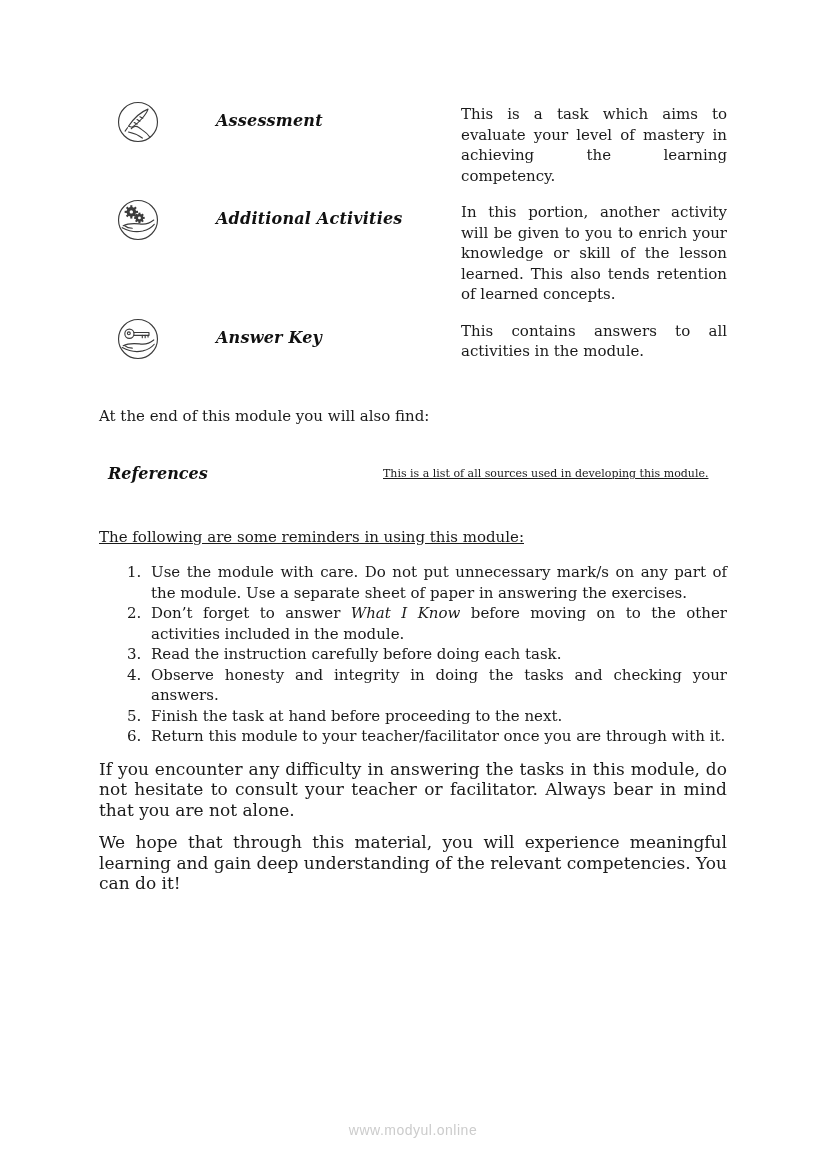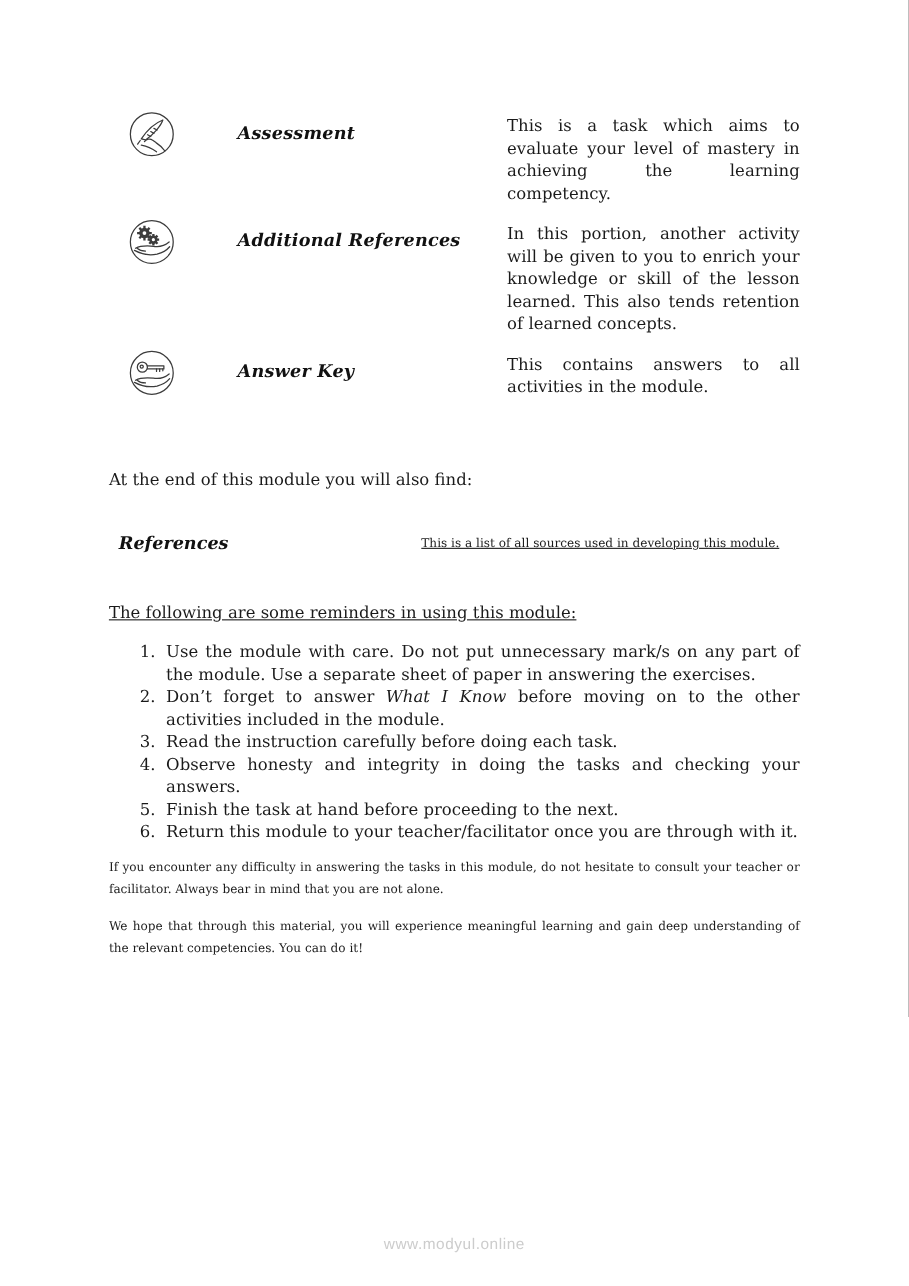"Additional References" div.label-cell { text: References -> Activities }
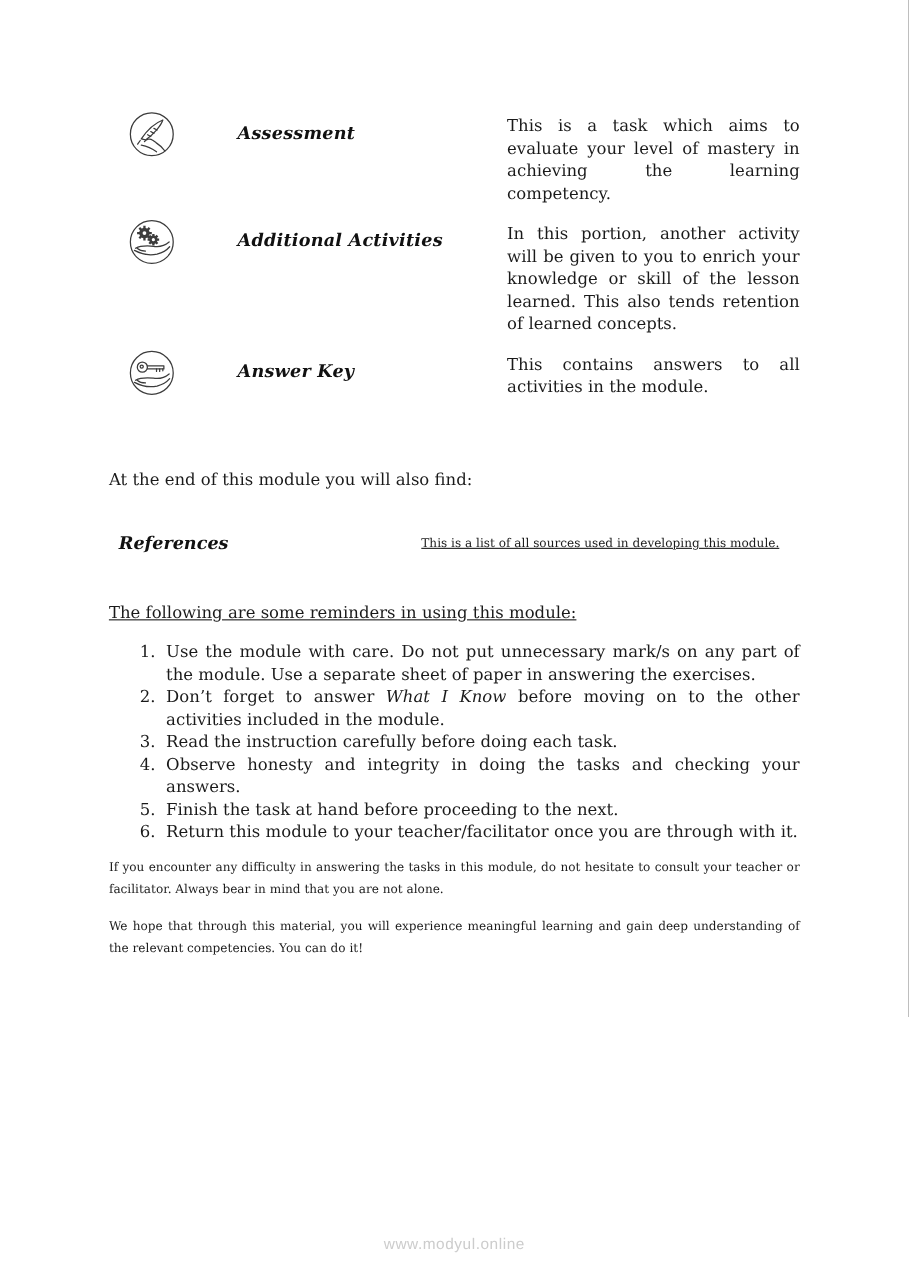"At the end of this" .end-note { margin-top: 64px -> 44px }
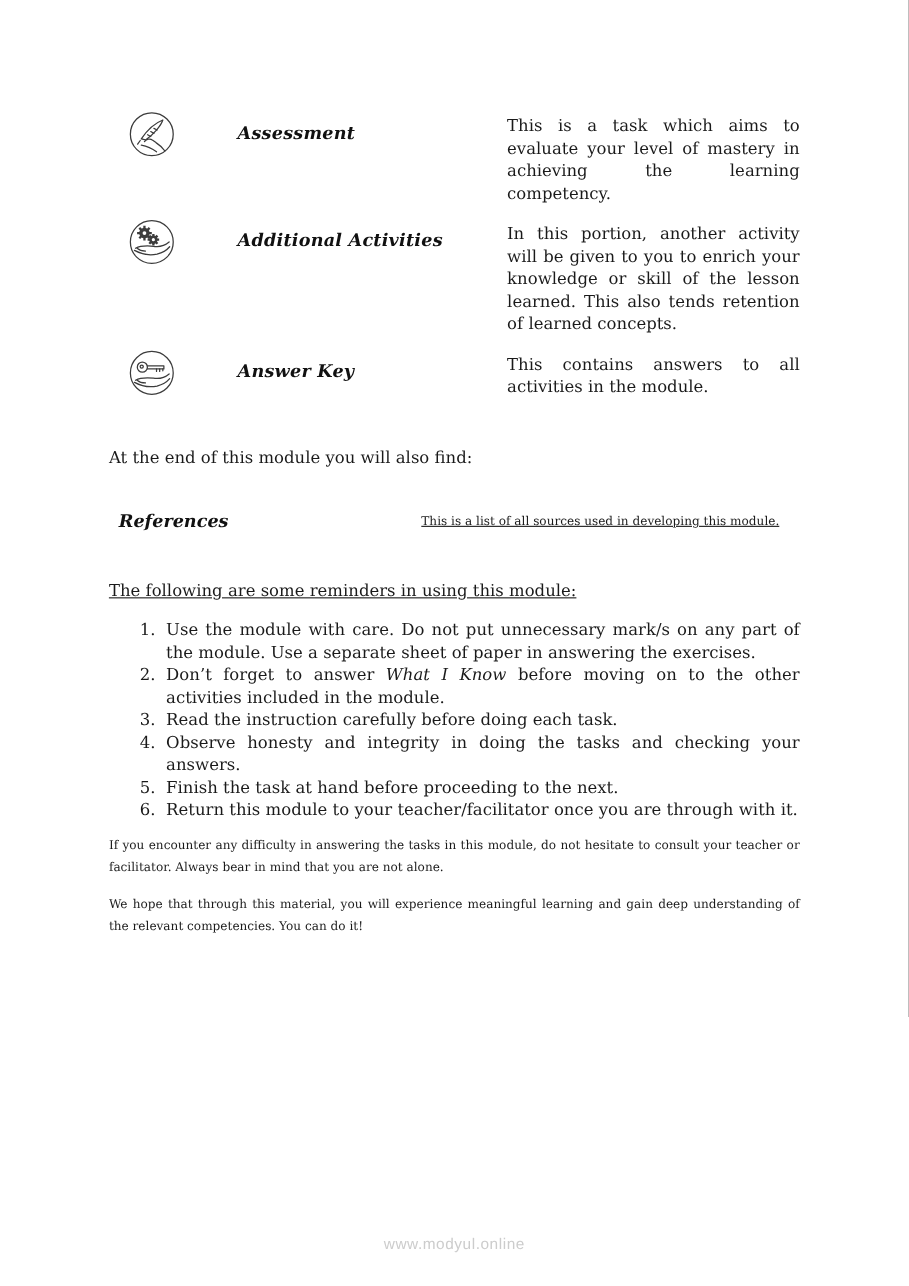"If you encounter any difficulty" .closing { font-size: 11px -> 17px }
